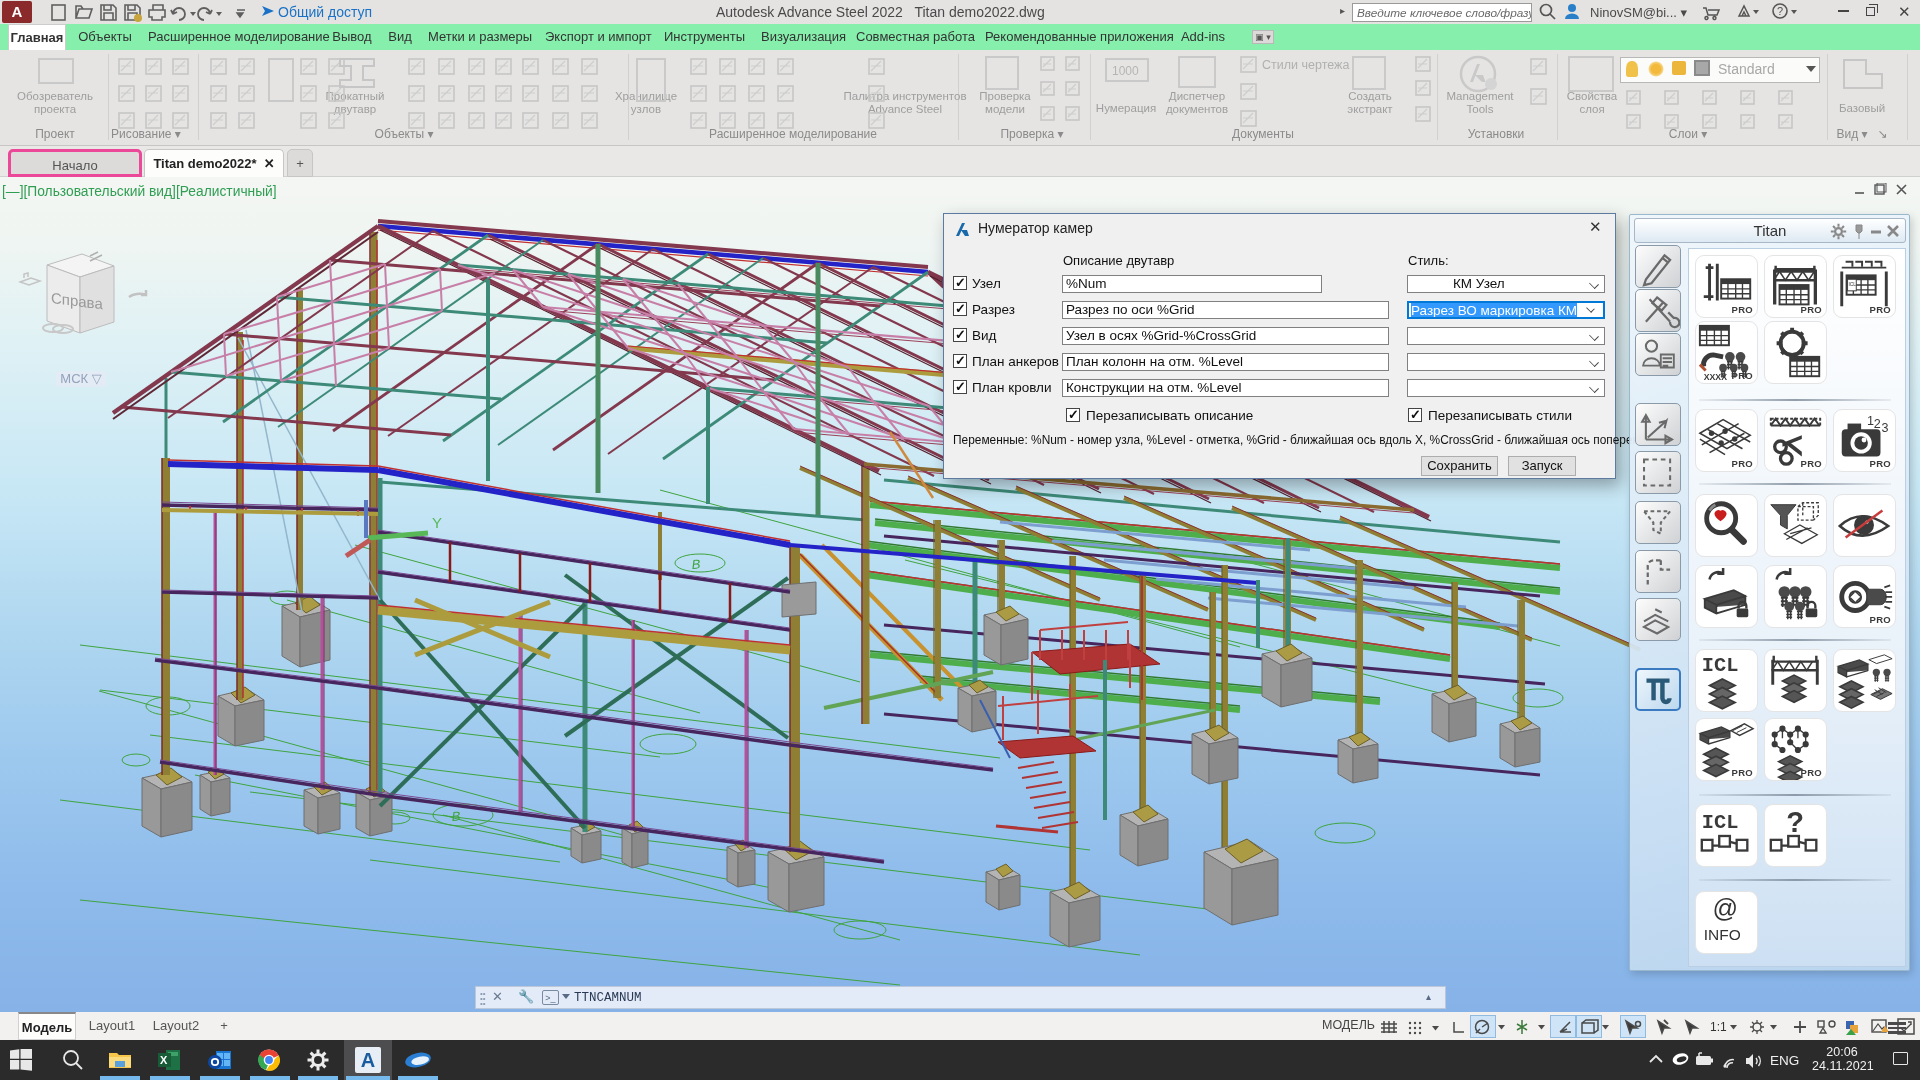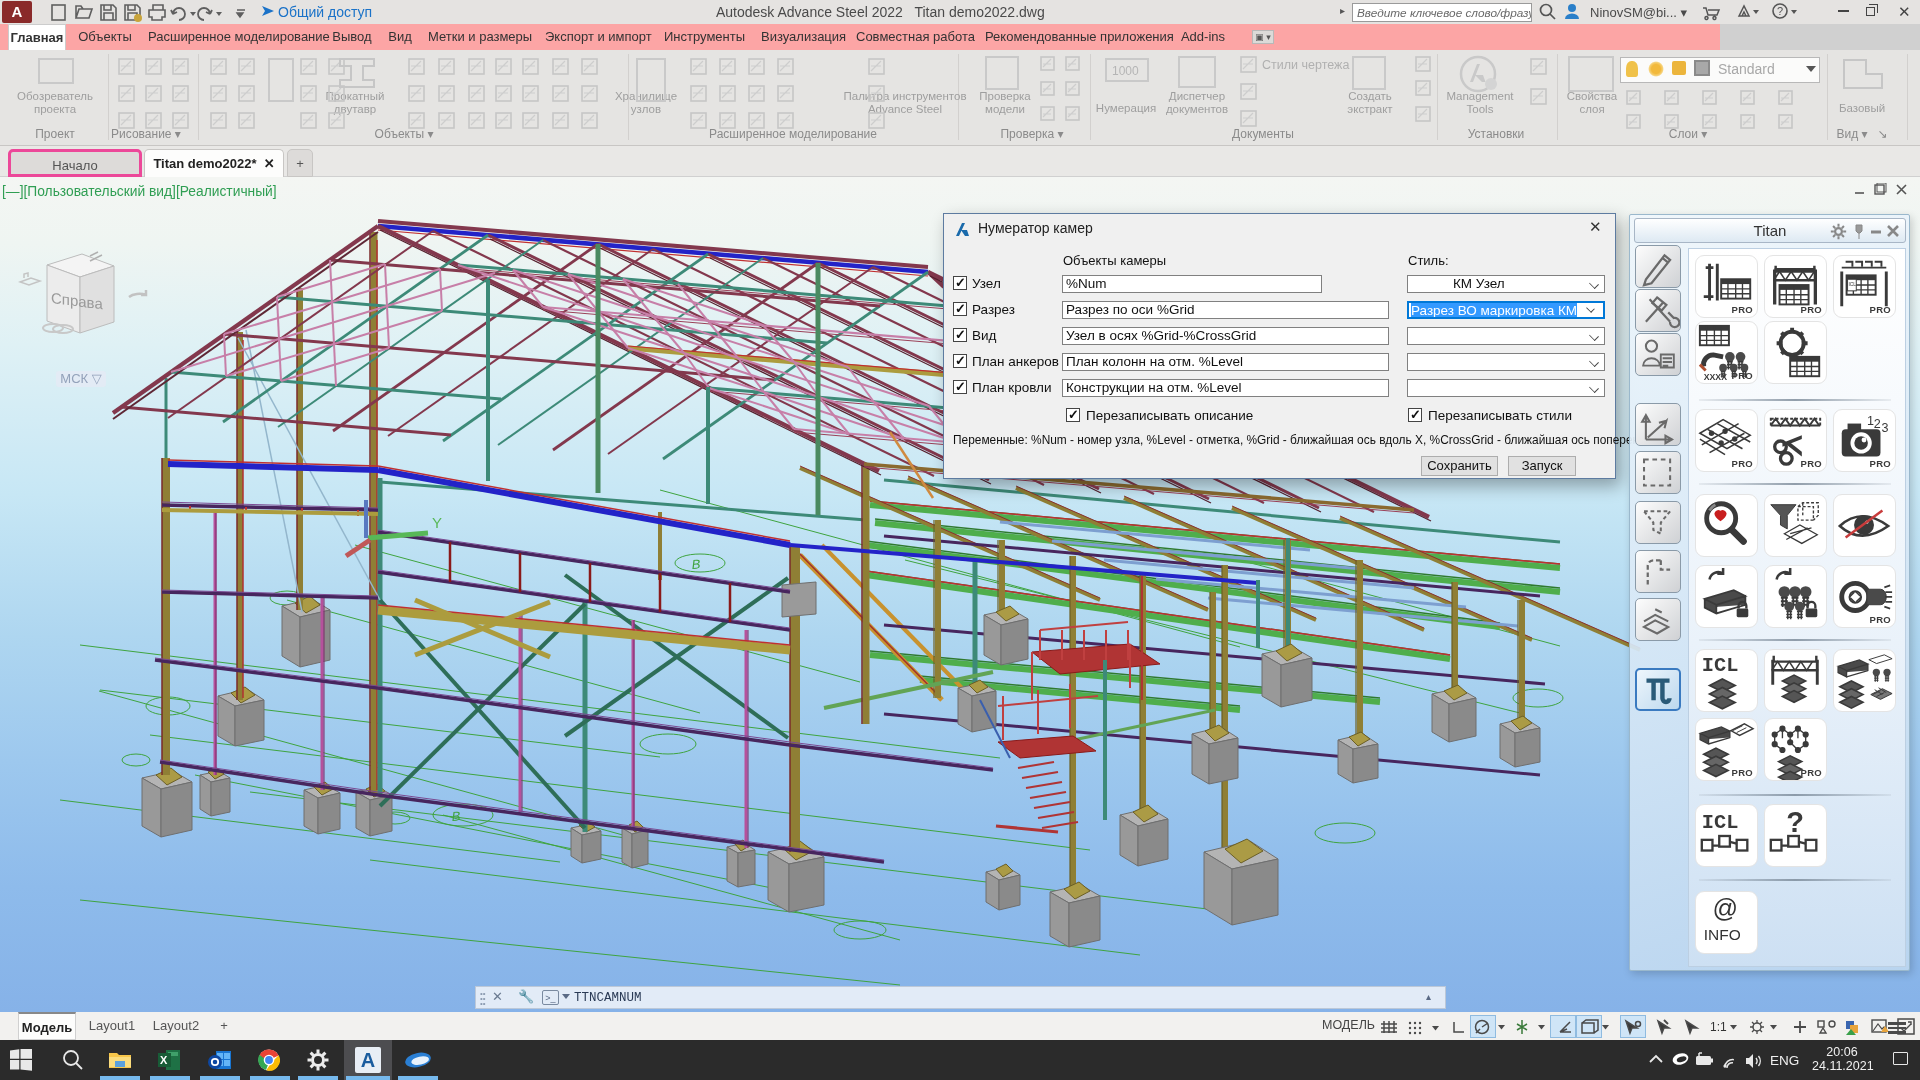"Главная" #ribbontabs { background: #fca5a5 -> #86efac; width: 1720px -> 1920px }
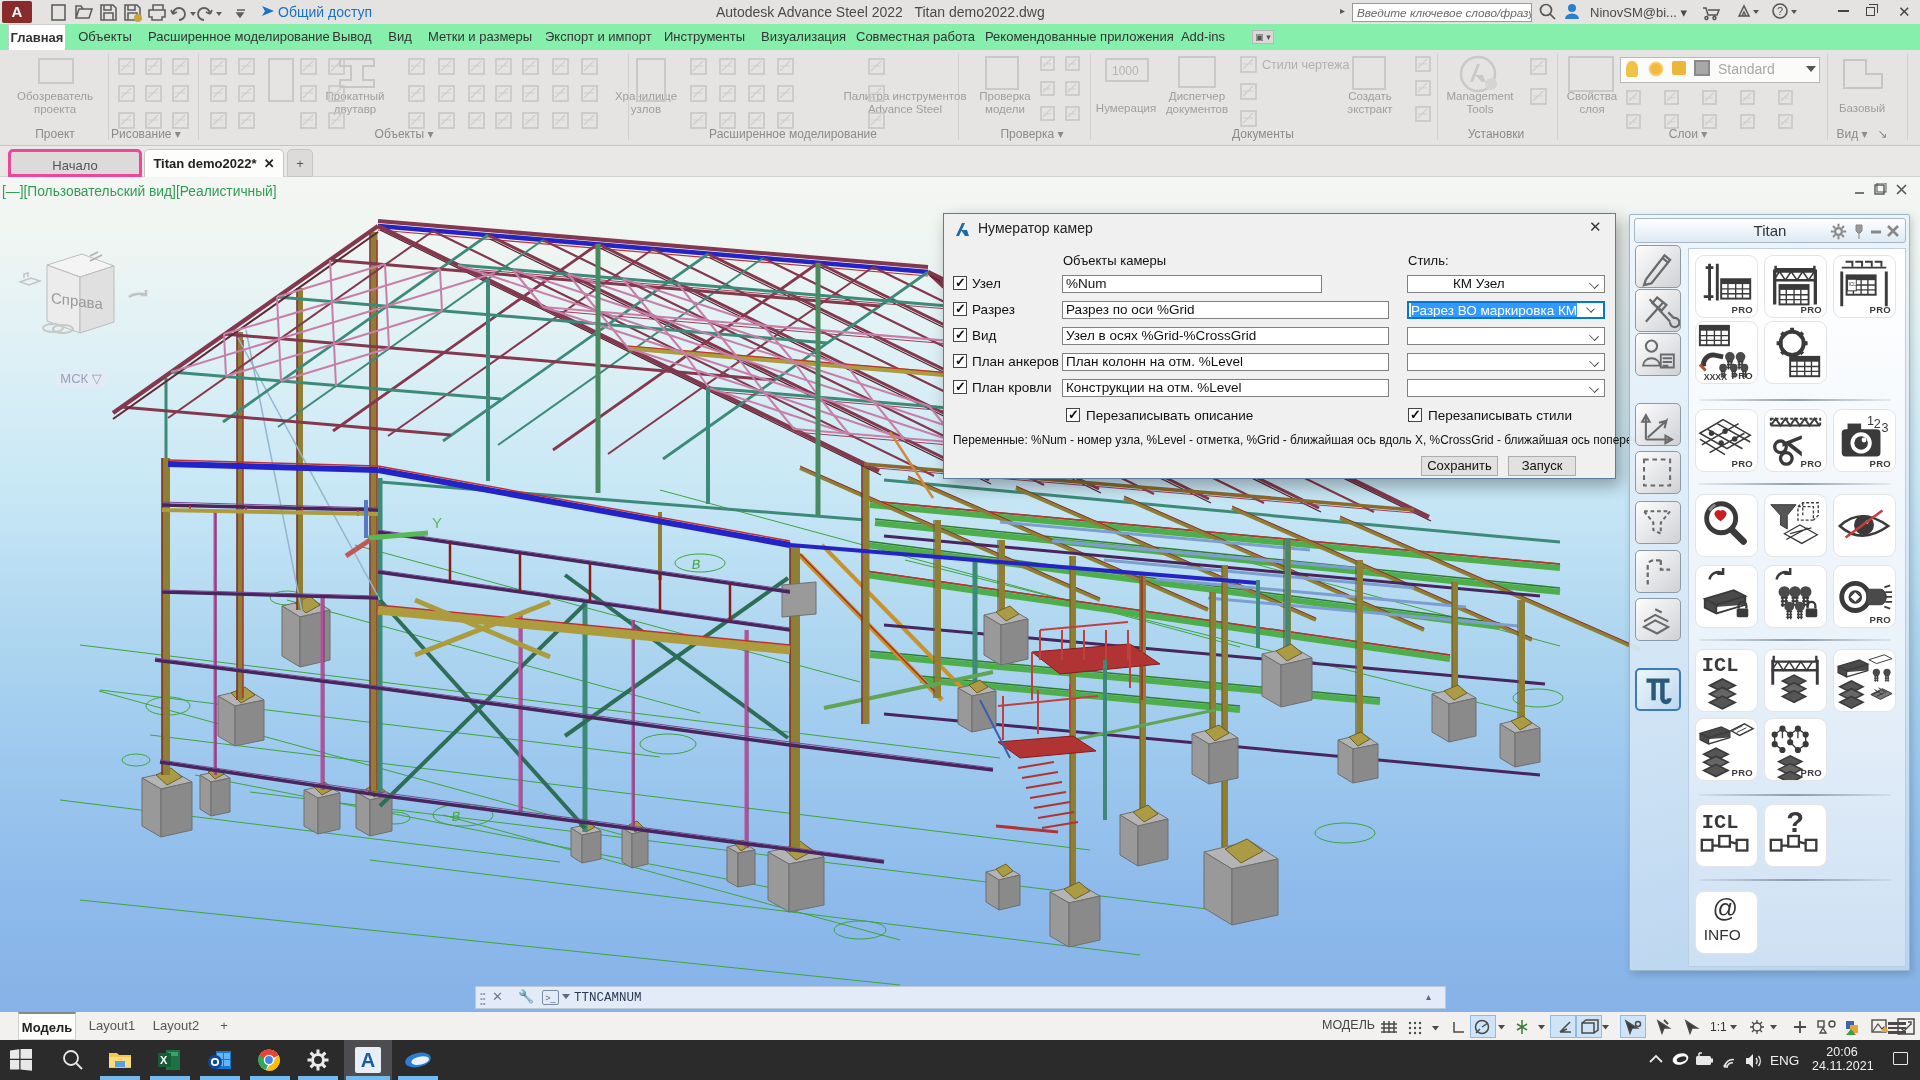"Объекты камеры" div.abs { text: Объекты камеры -> Описание двутавр }
